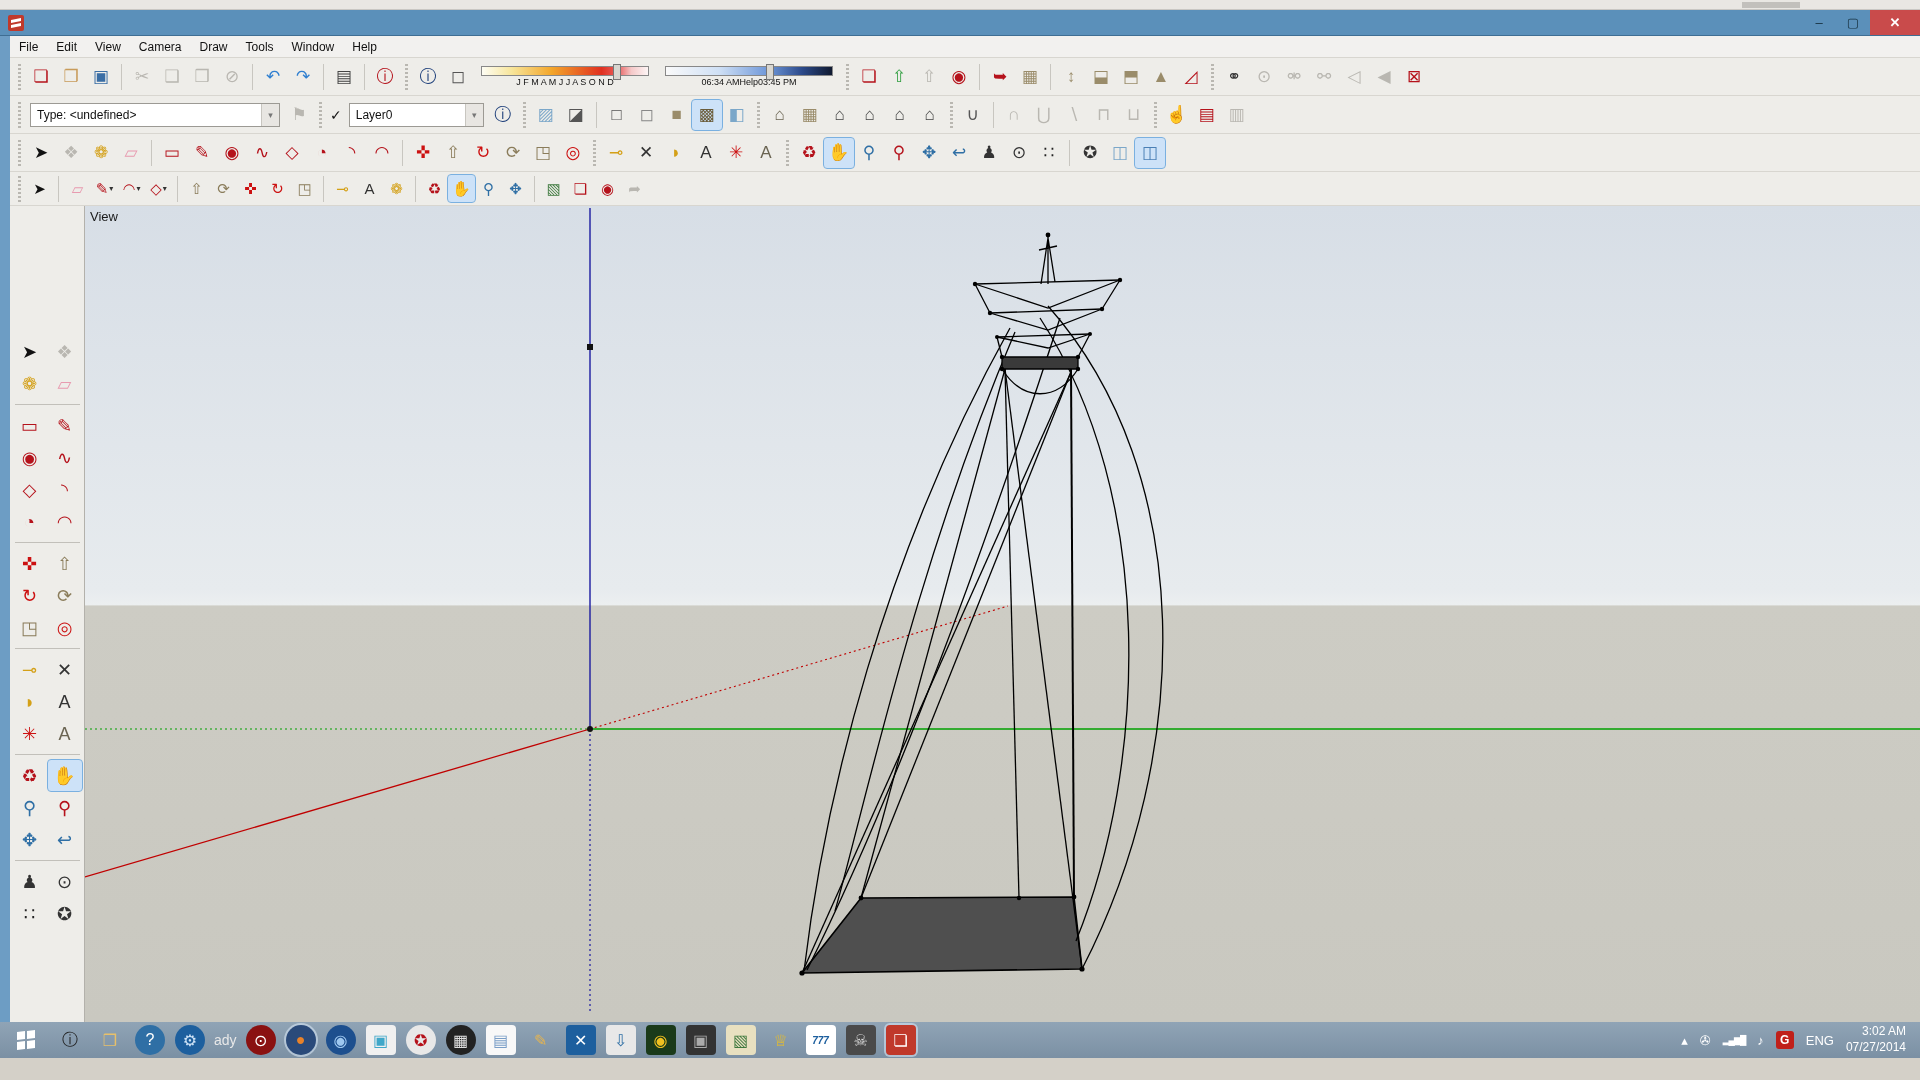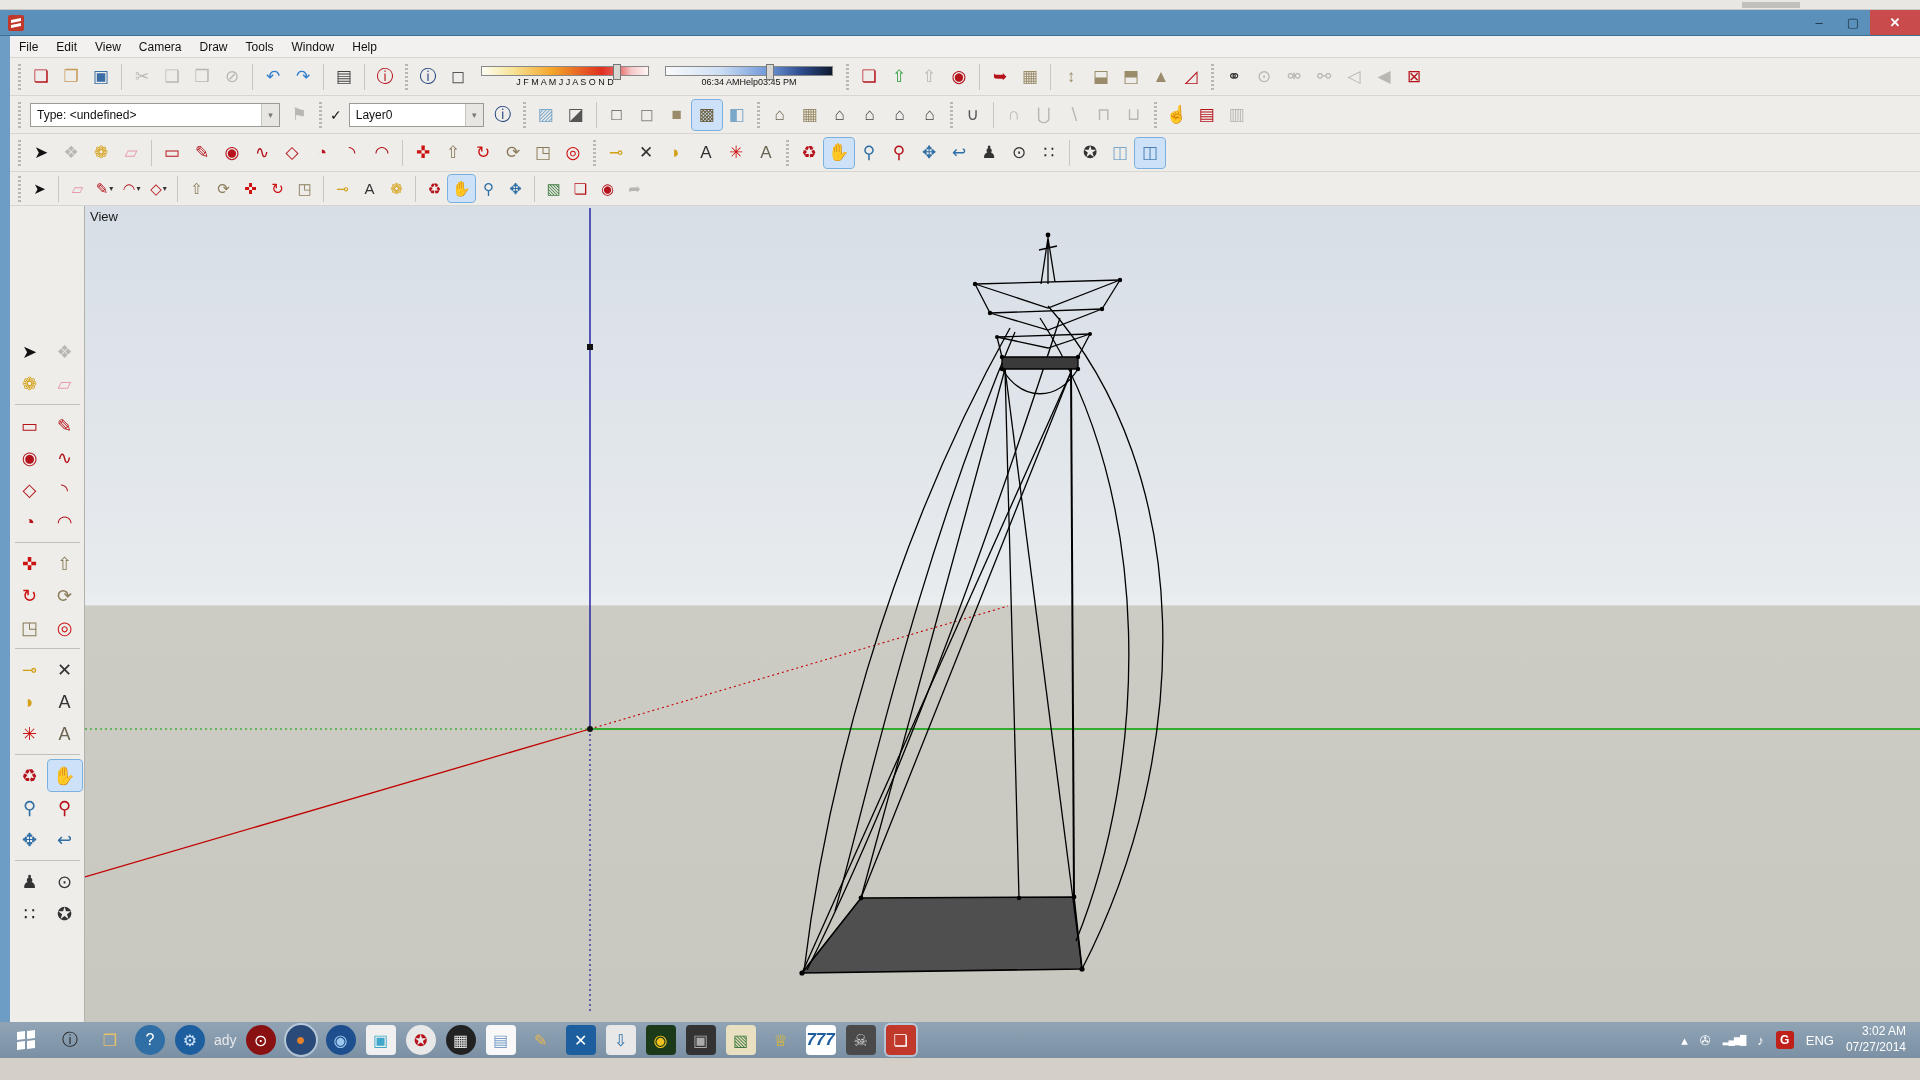"777" .tk-777 { font-size: 17px -> 10px }
